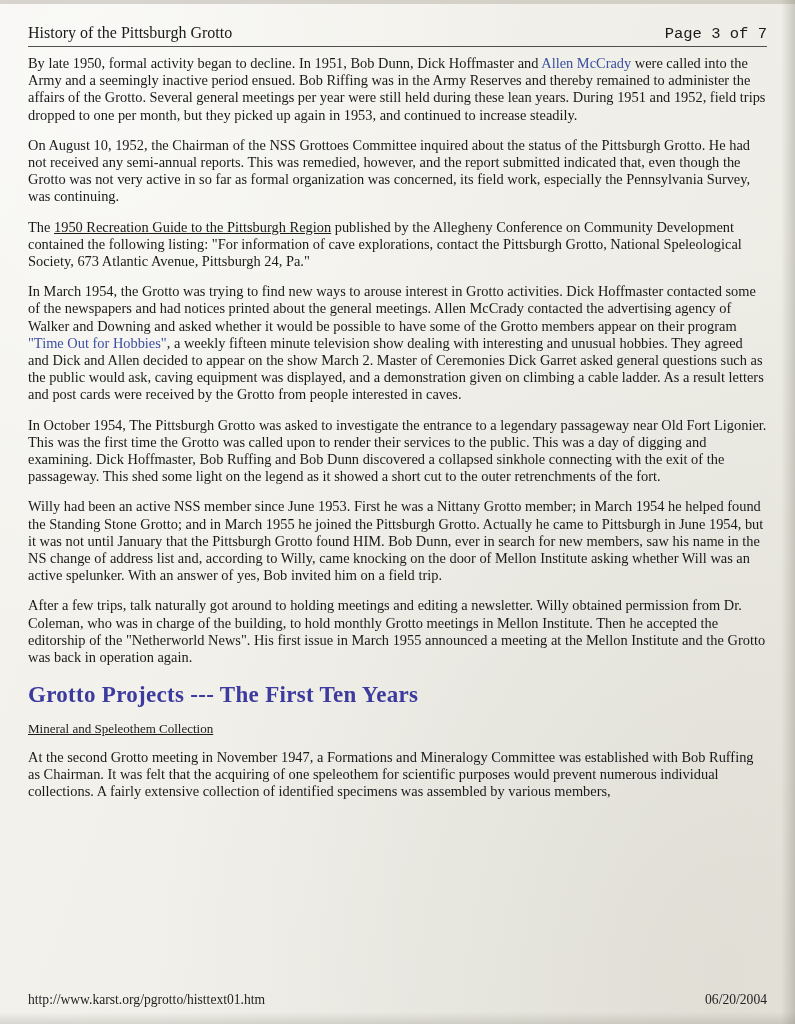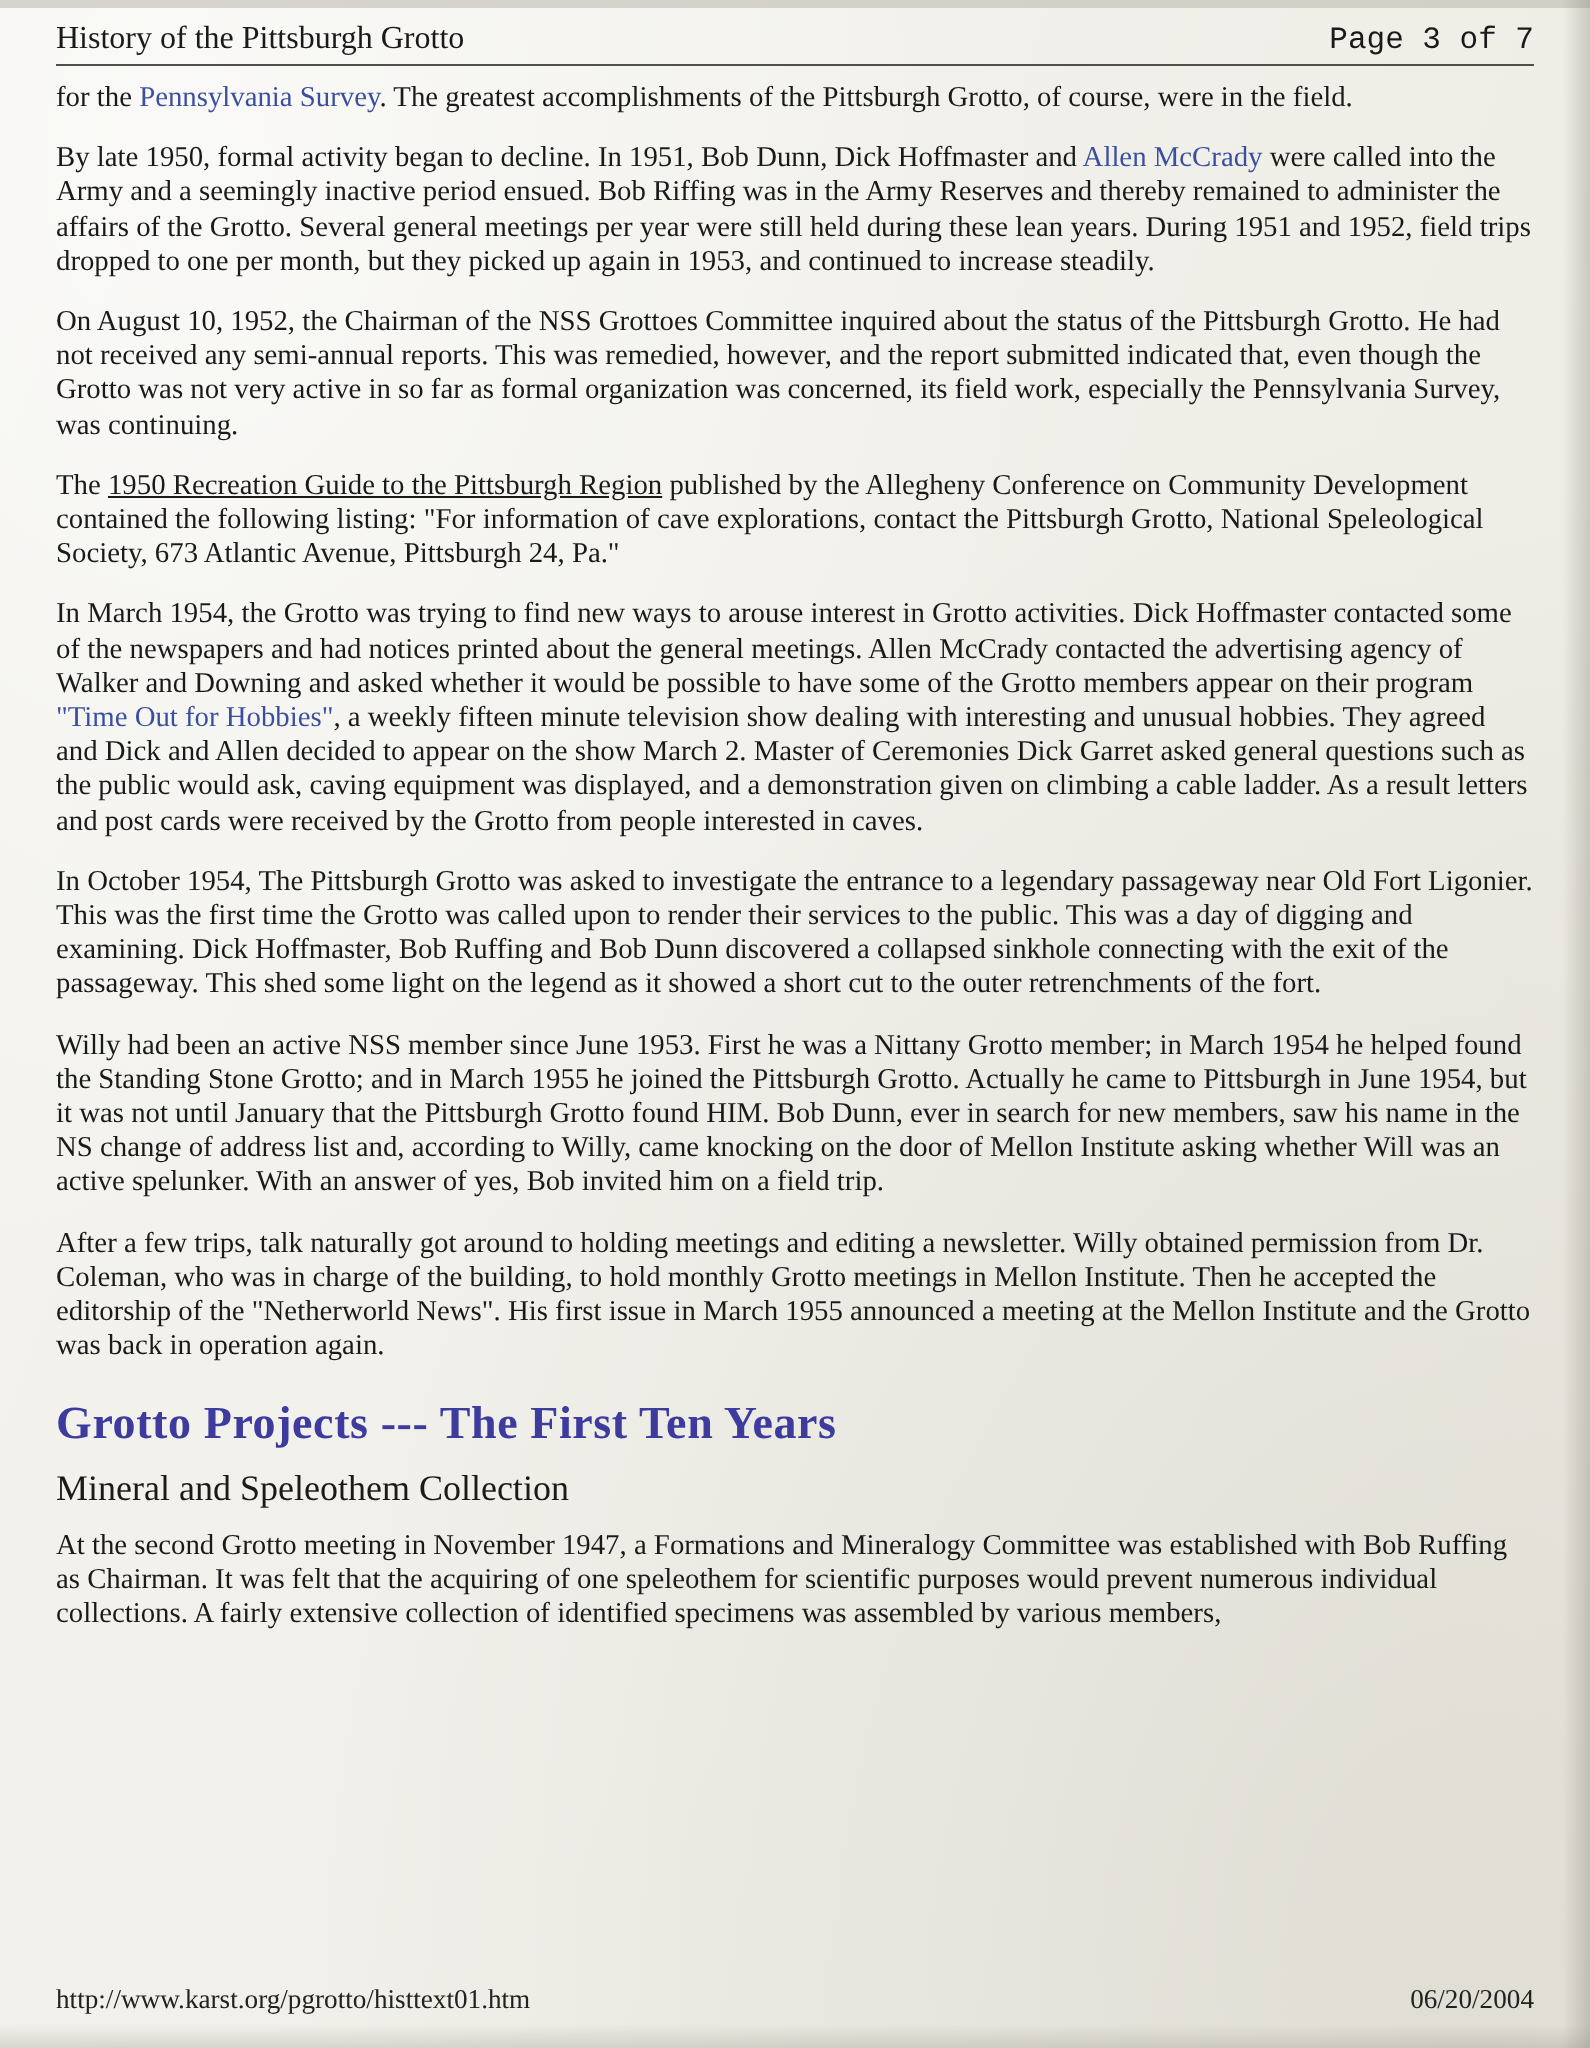"History of the Pittsburgh Grotto" .page { padding: 3px 28px -> 16px 28px }
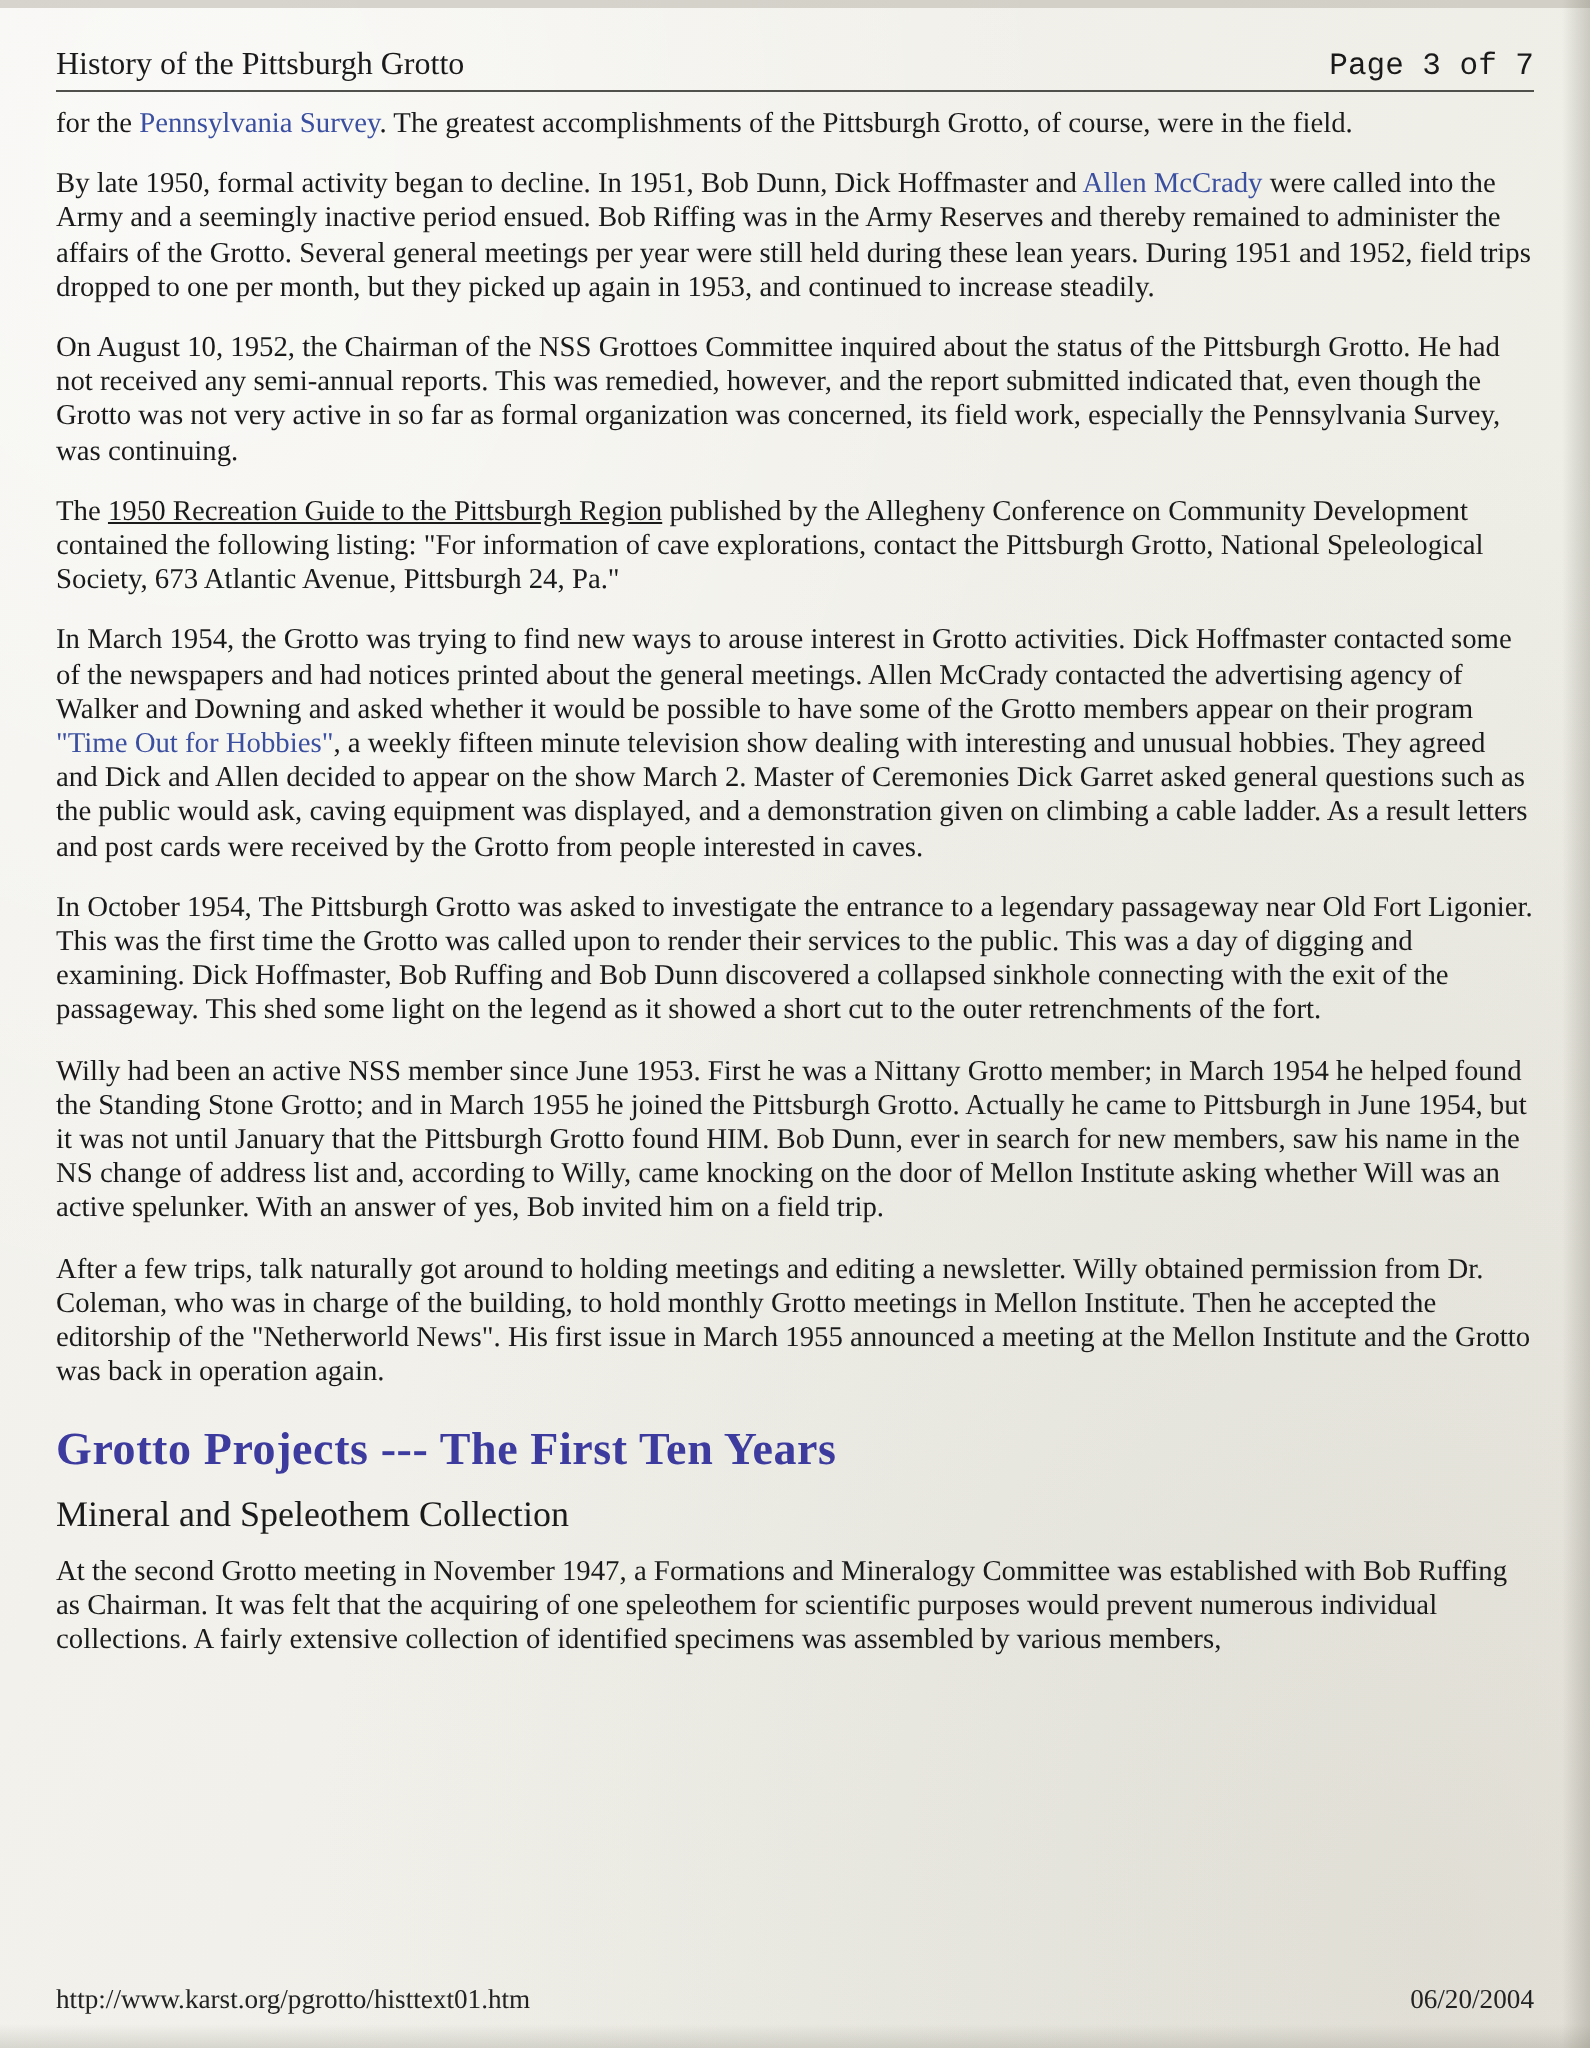"for the Pennsylvania Survey. The" p { html: <p> <span>for the </span><span>Pennsylvania Survey</span><span>. The greatest accomplishments of the Pittsburgh Grotto, of course, were in the field.</span> </p> -> none }
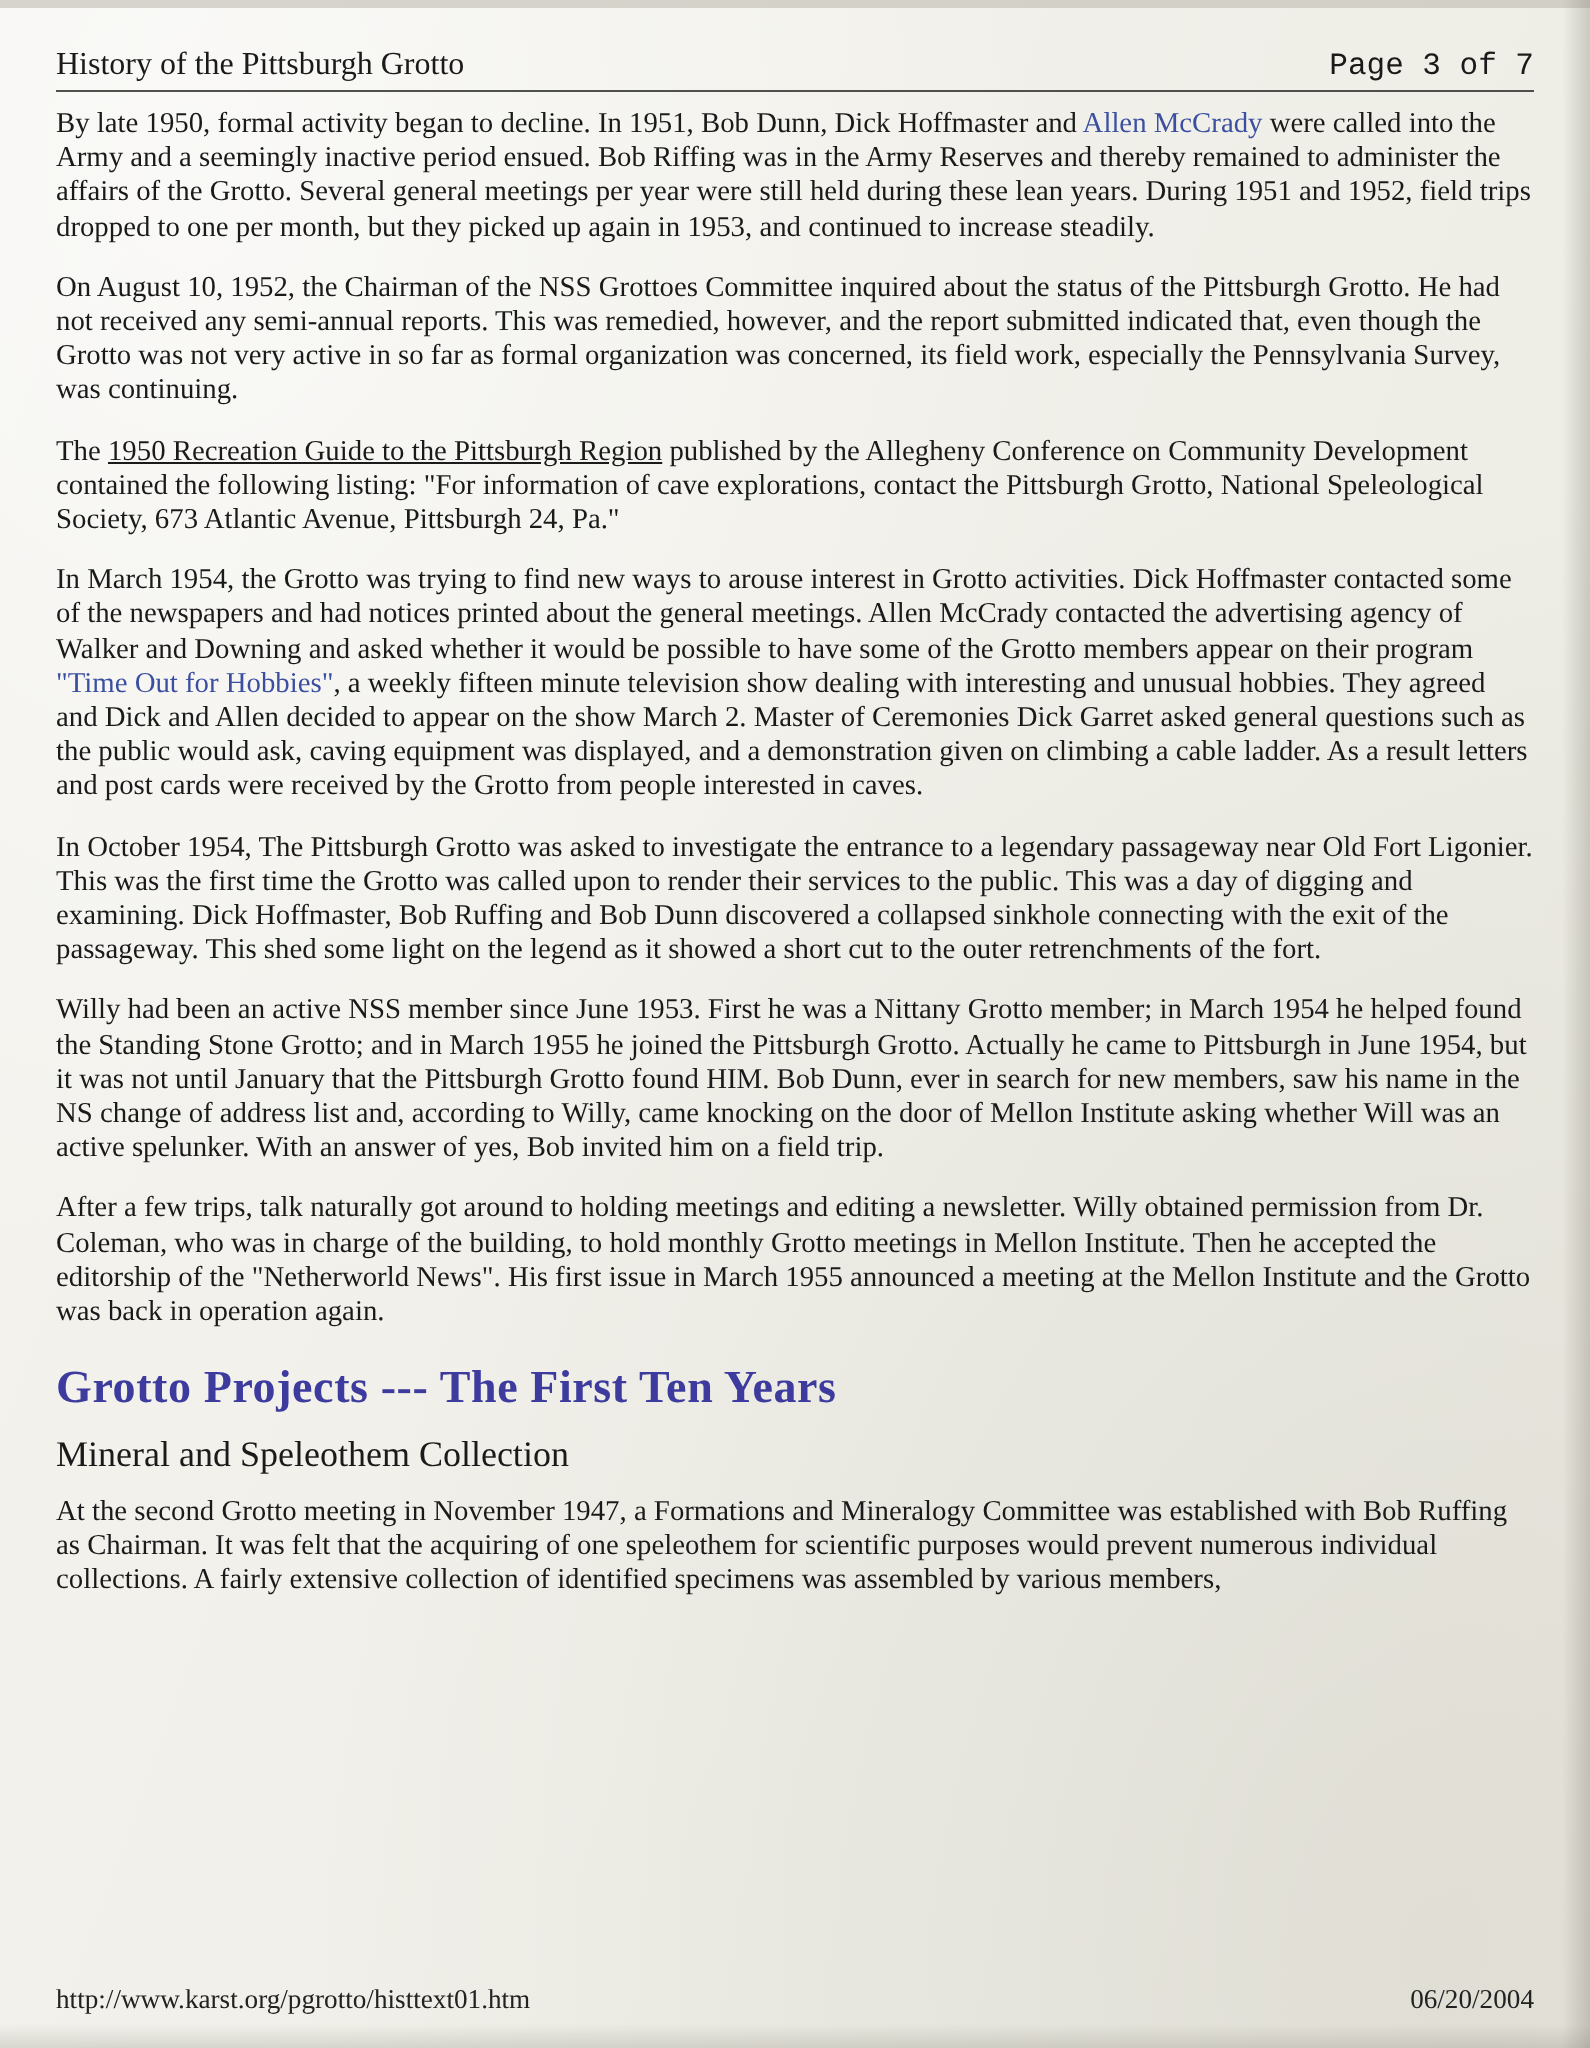"Mineral and Speleothem Collection" .subsec { font-size: 18px -> 13px; text-decoration: none -> underline }
